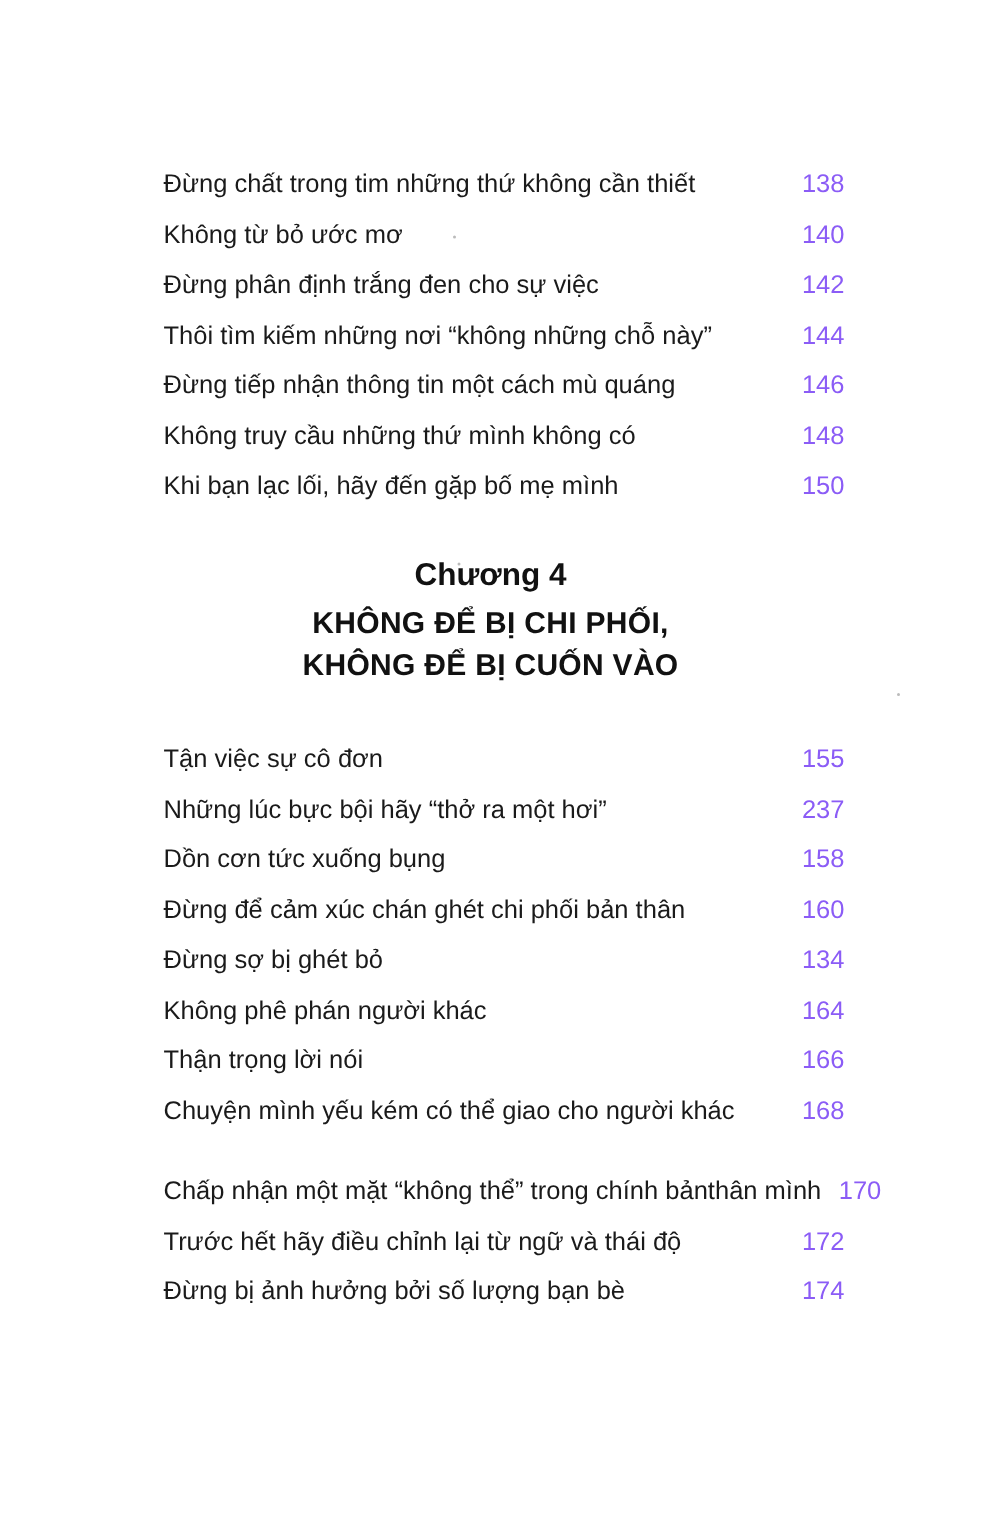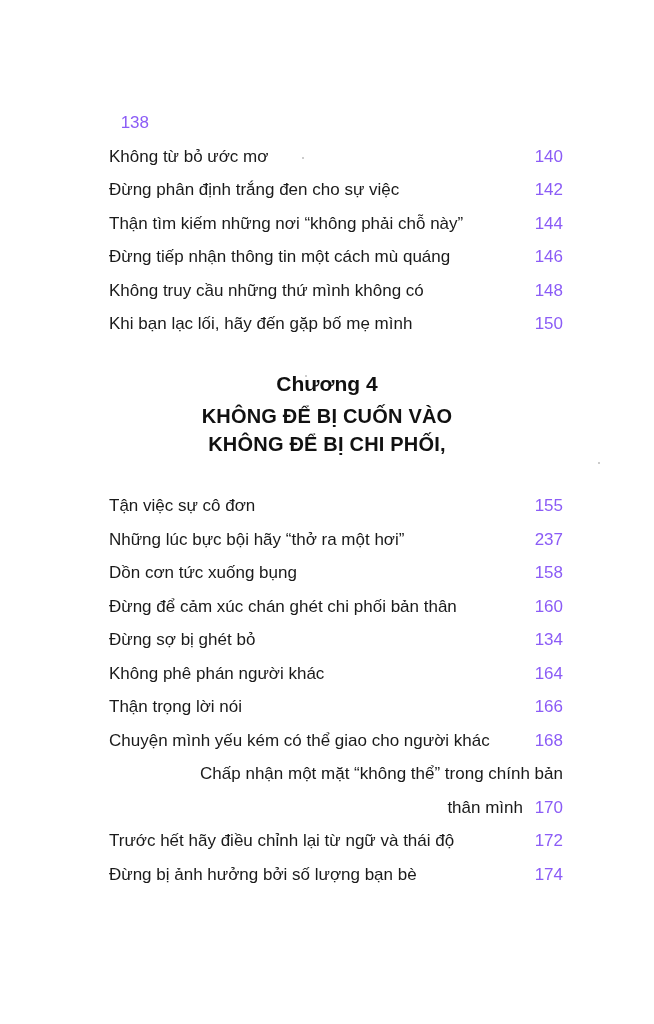"Đừng chất trong tim những" span.toc-title { html: none -> <span>Đừng chất trong tim những thứ không cần thiết</span> }
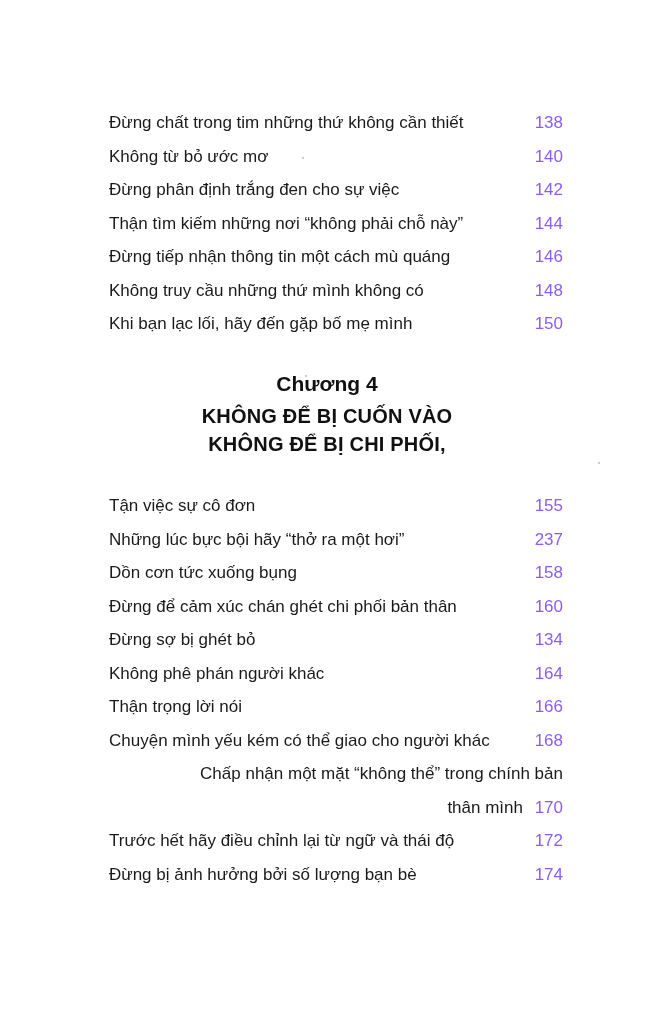"Thận tìm kiếm những nơi" span.toc-title { text: Thận tìm kiếm những nơi “không phải -> Thôi tìm kiếm những nơi “không những }
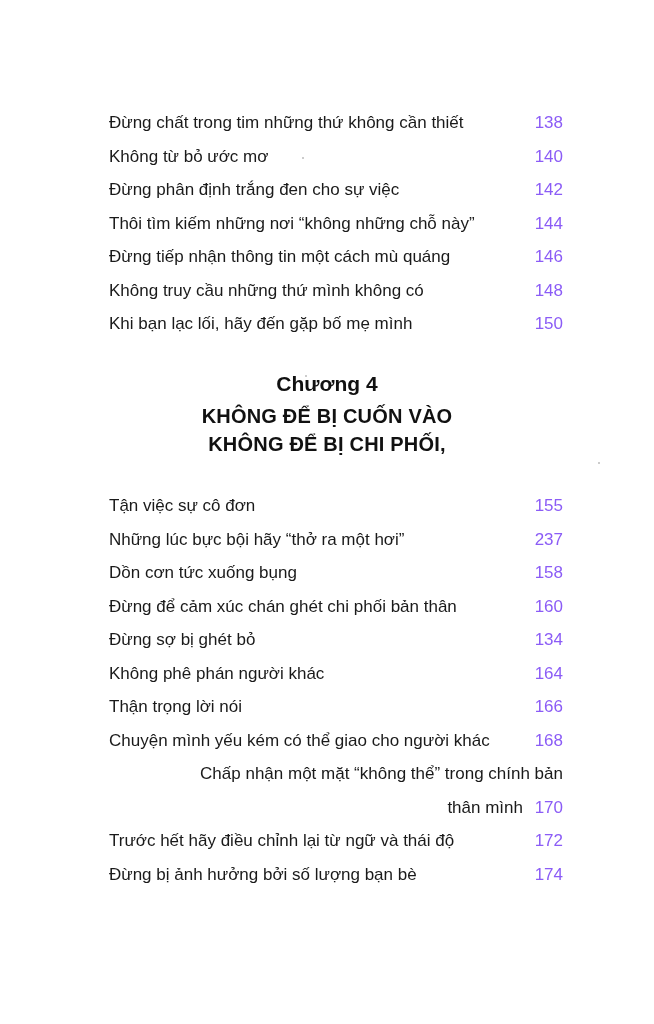"KHÔNG ĐỂ BỊ CUỐN VÀO" div { order: before "KHÔNG ĐỂ BỊ CHI PHỐI," -> after "KHÔNG ĐỂ BỊ CHI PHỐI," }
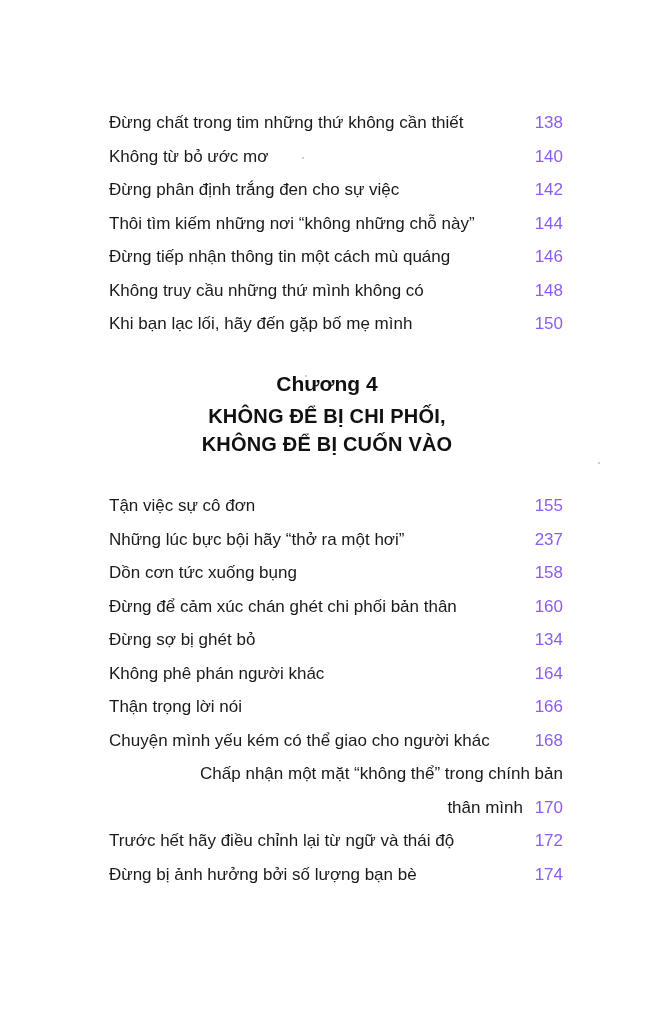"Chấp nhận một mặt “không" .toc-row.multi { flex-direction: column -> row; margin-top: none -> 20px }
